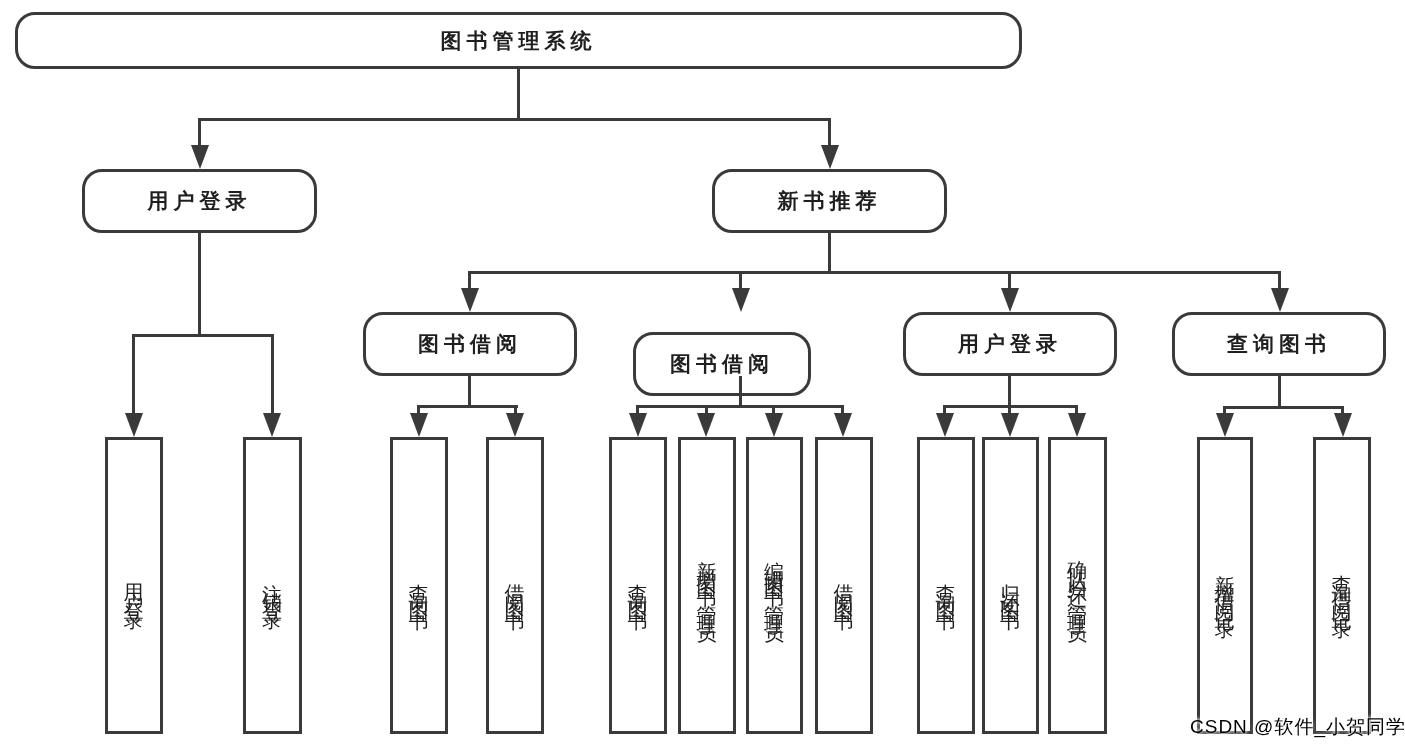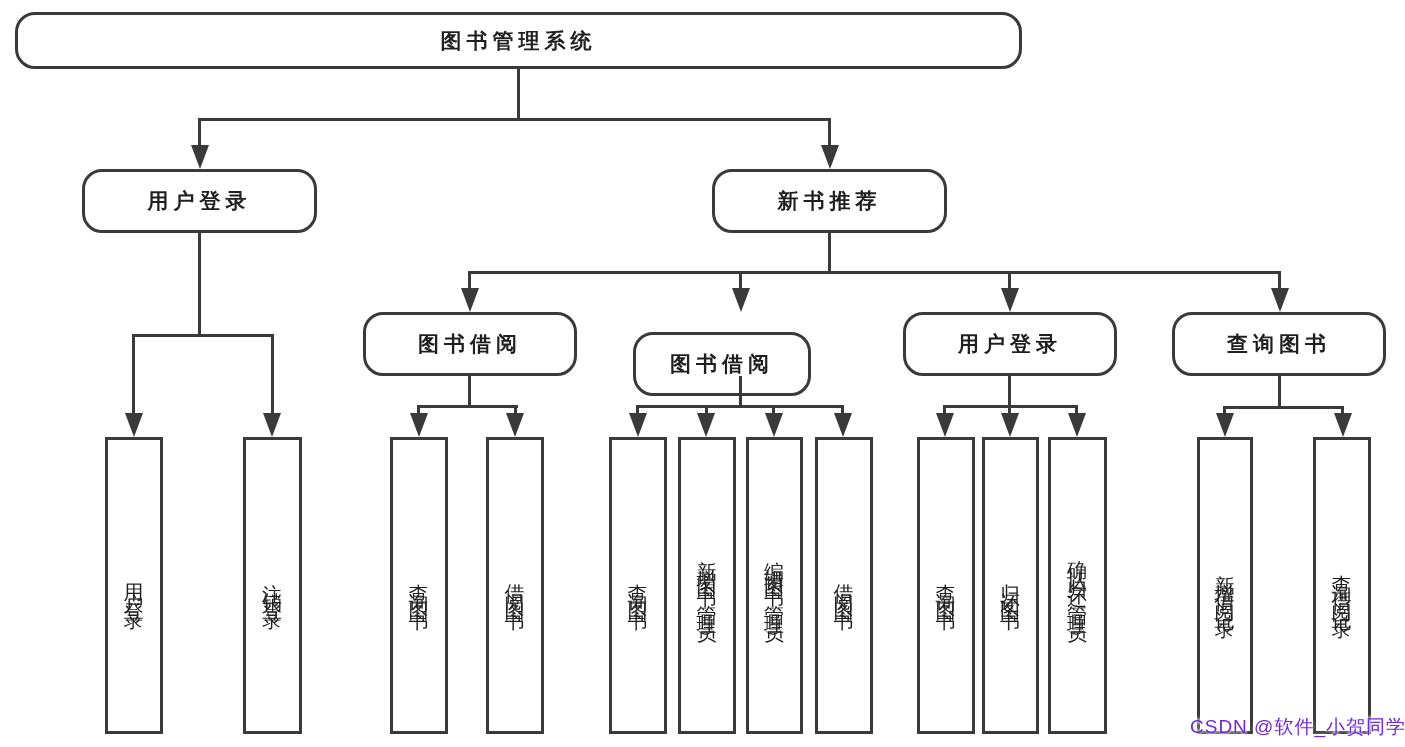"CSDN @软件_小贺同学" .watermark { color: #6d28d9 -> #000000 }
